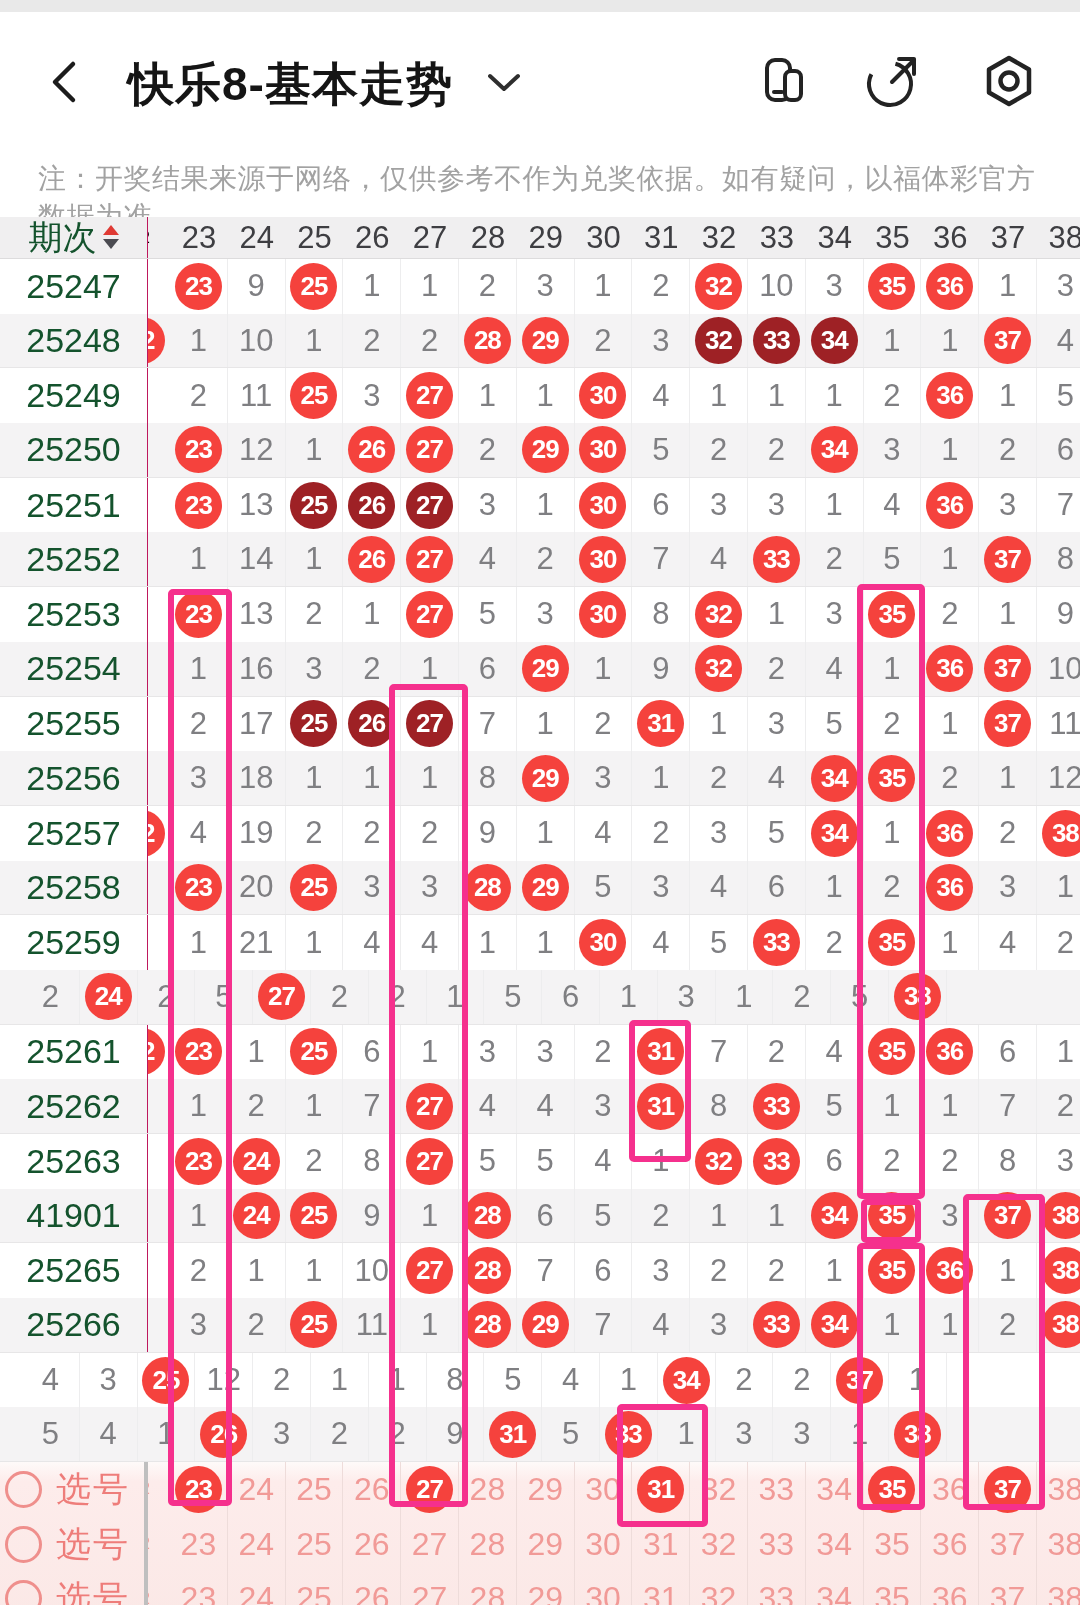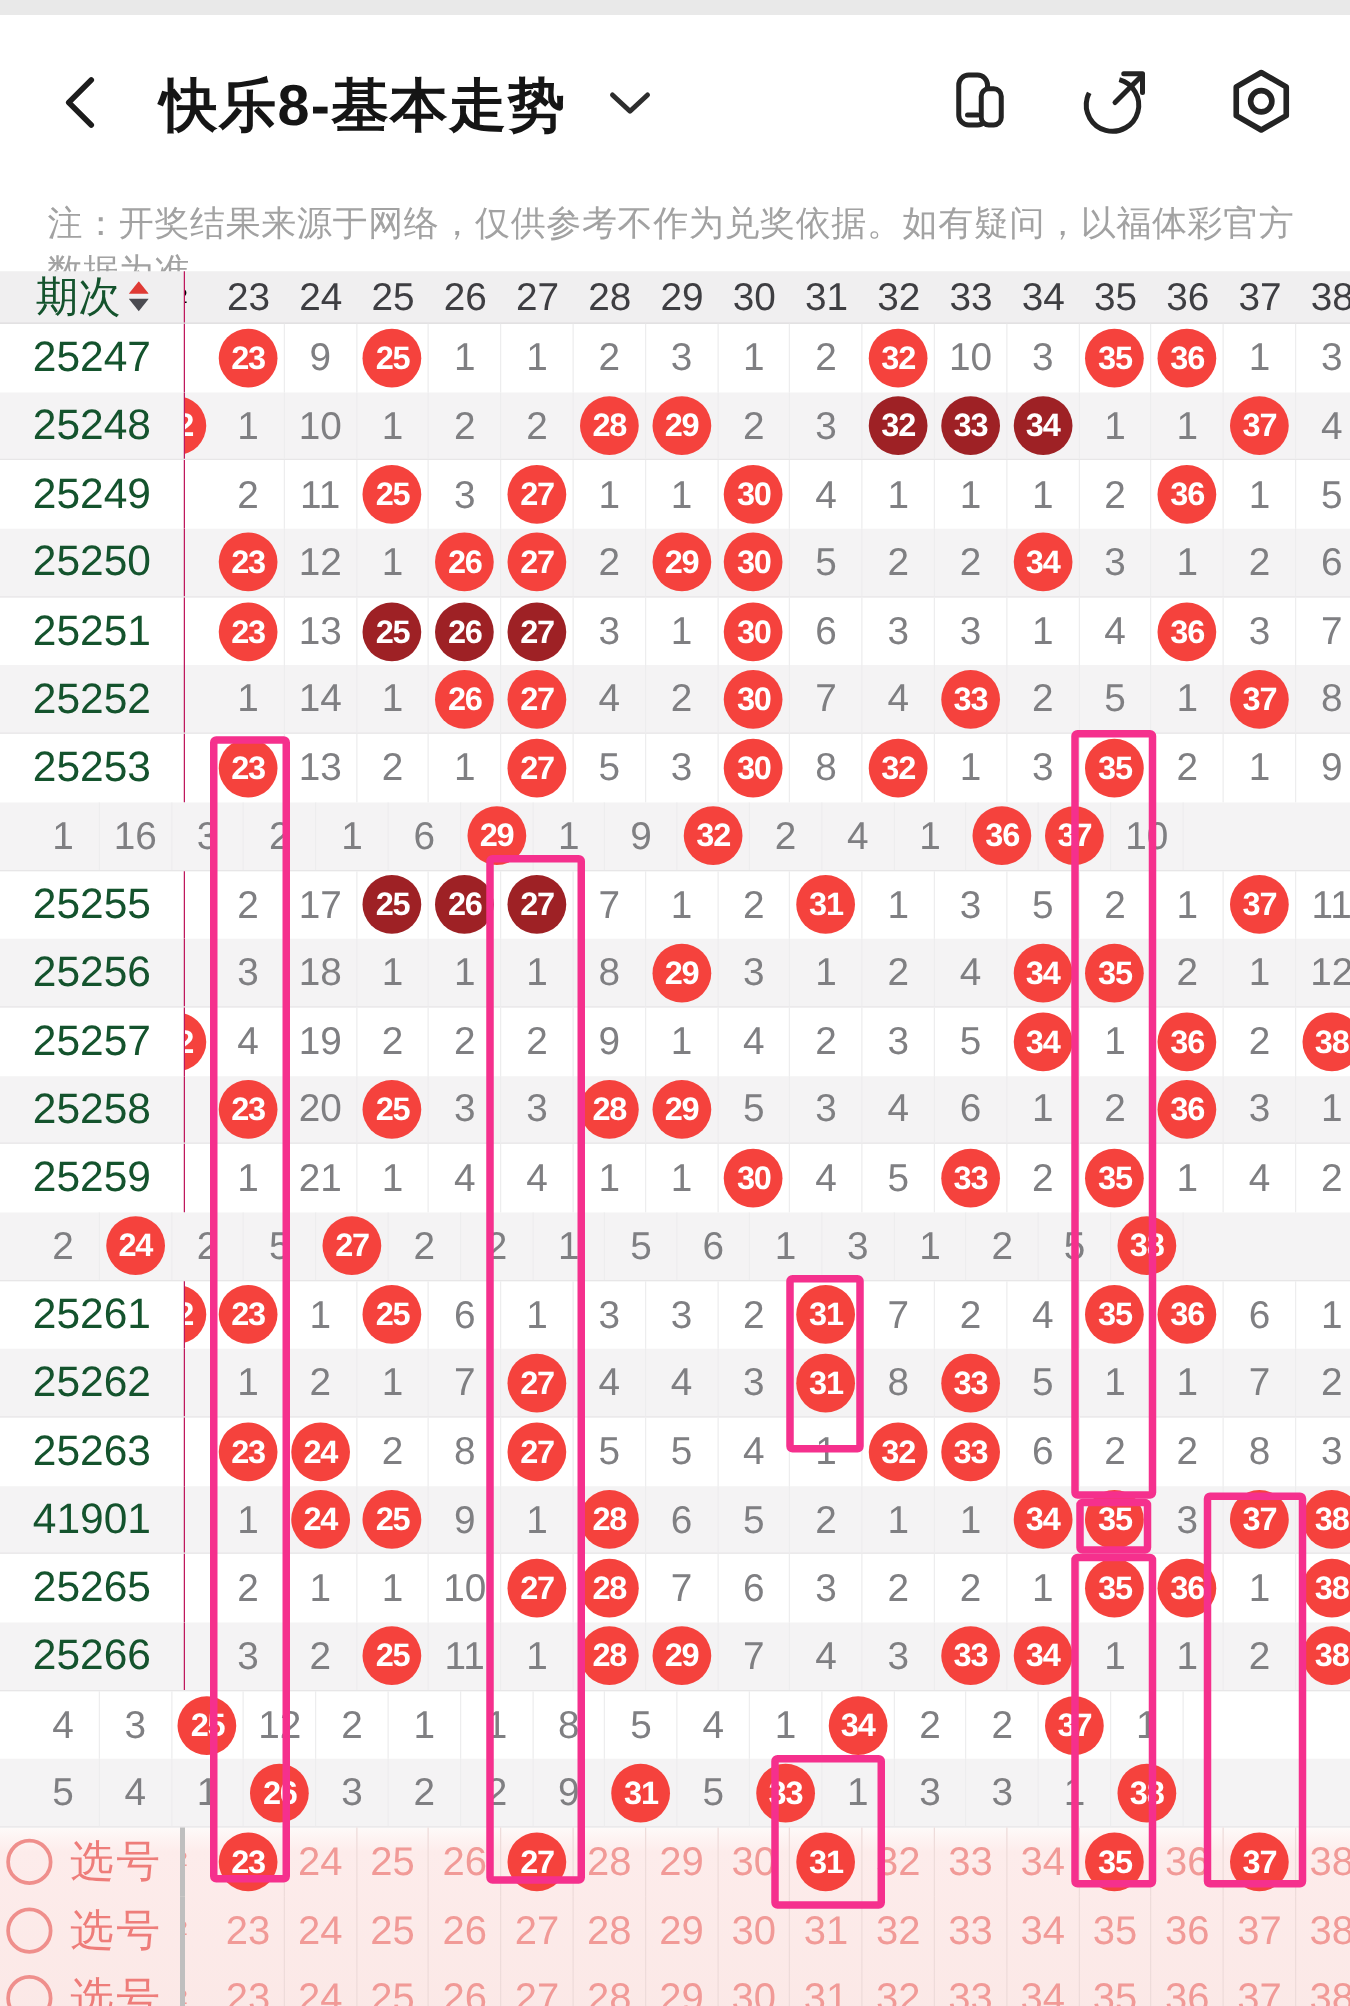"25254" div.period-cell { html: none -> <div>25254</div> }
